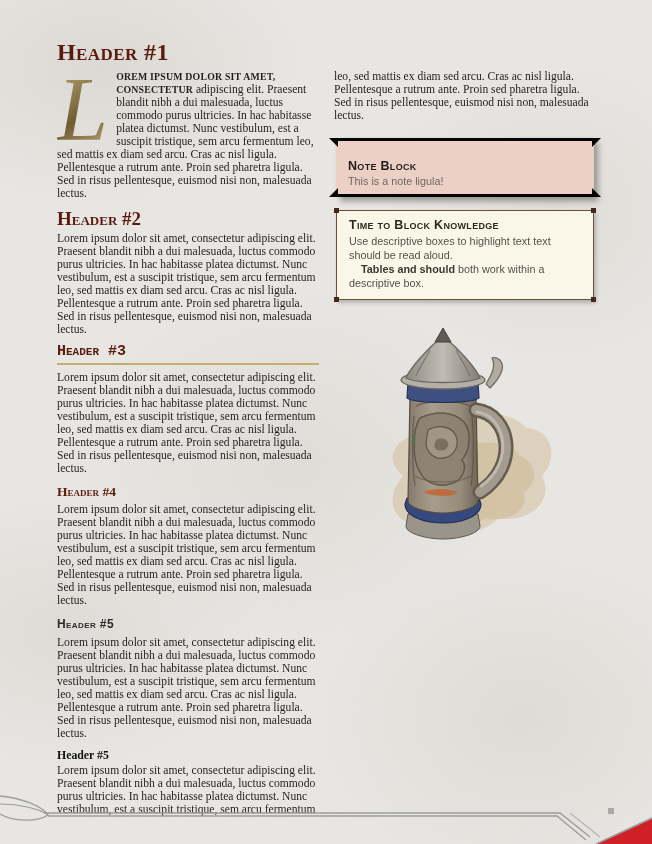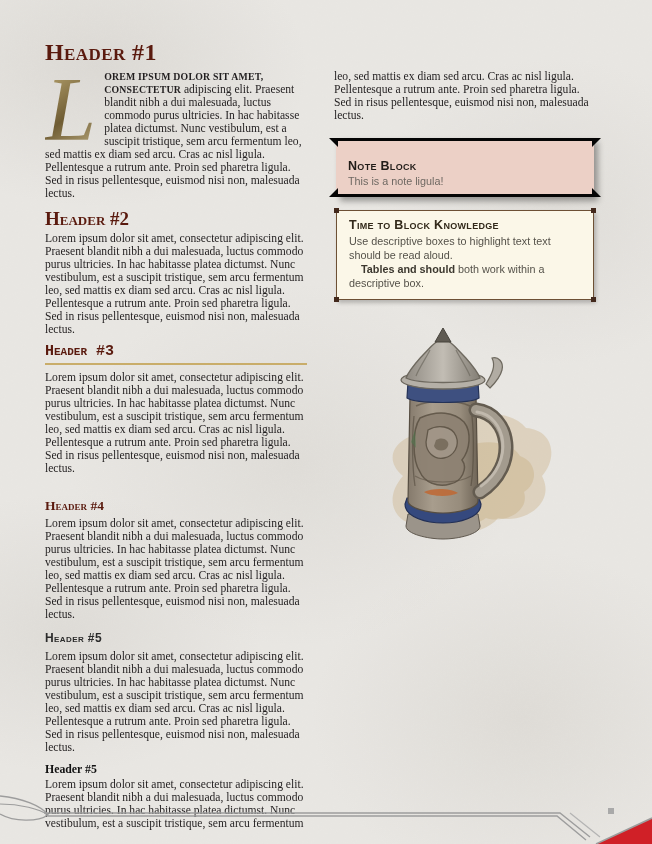"Header #1" .col-left { left: 45px -> 57px }
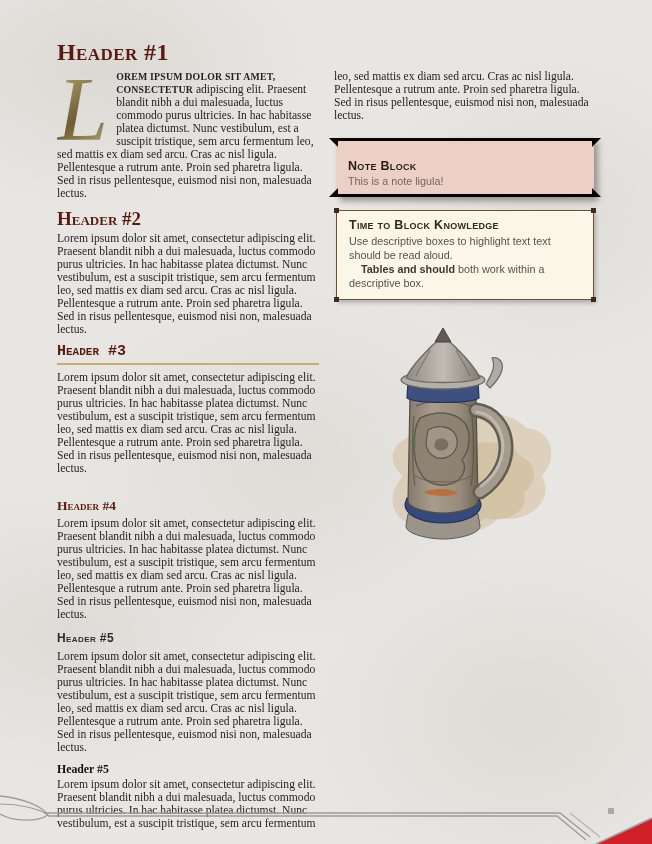"Header #4" h4 { margin: 24px 0 3px -> 10px 0 3px }
